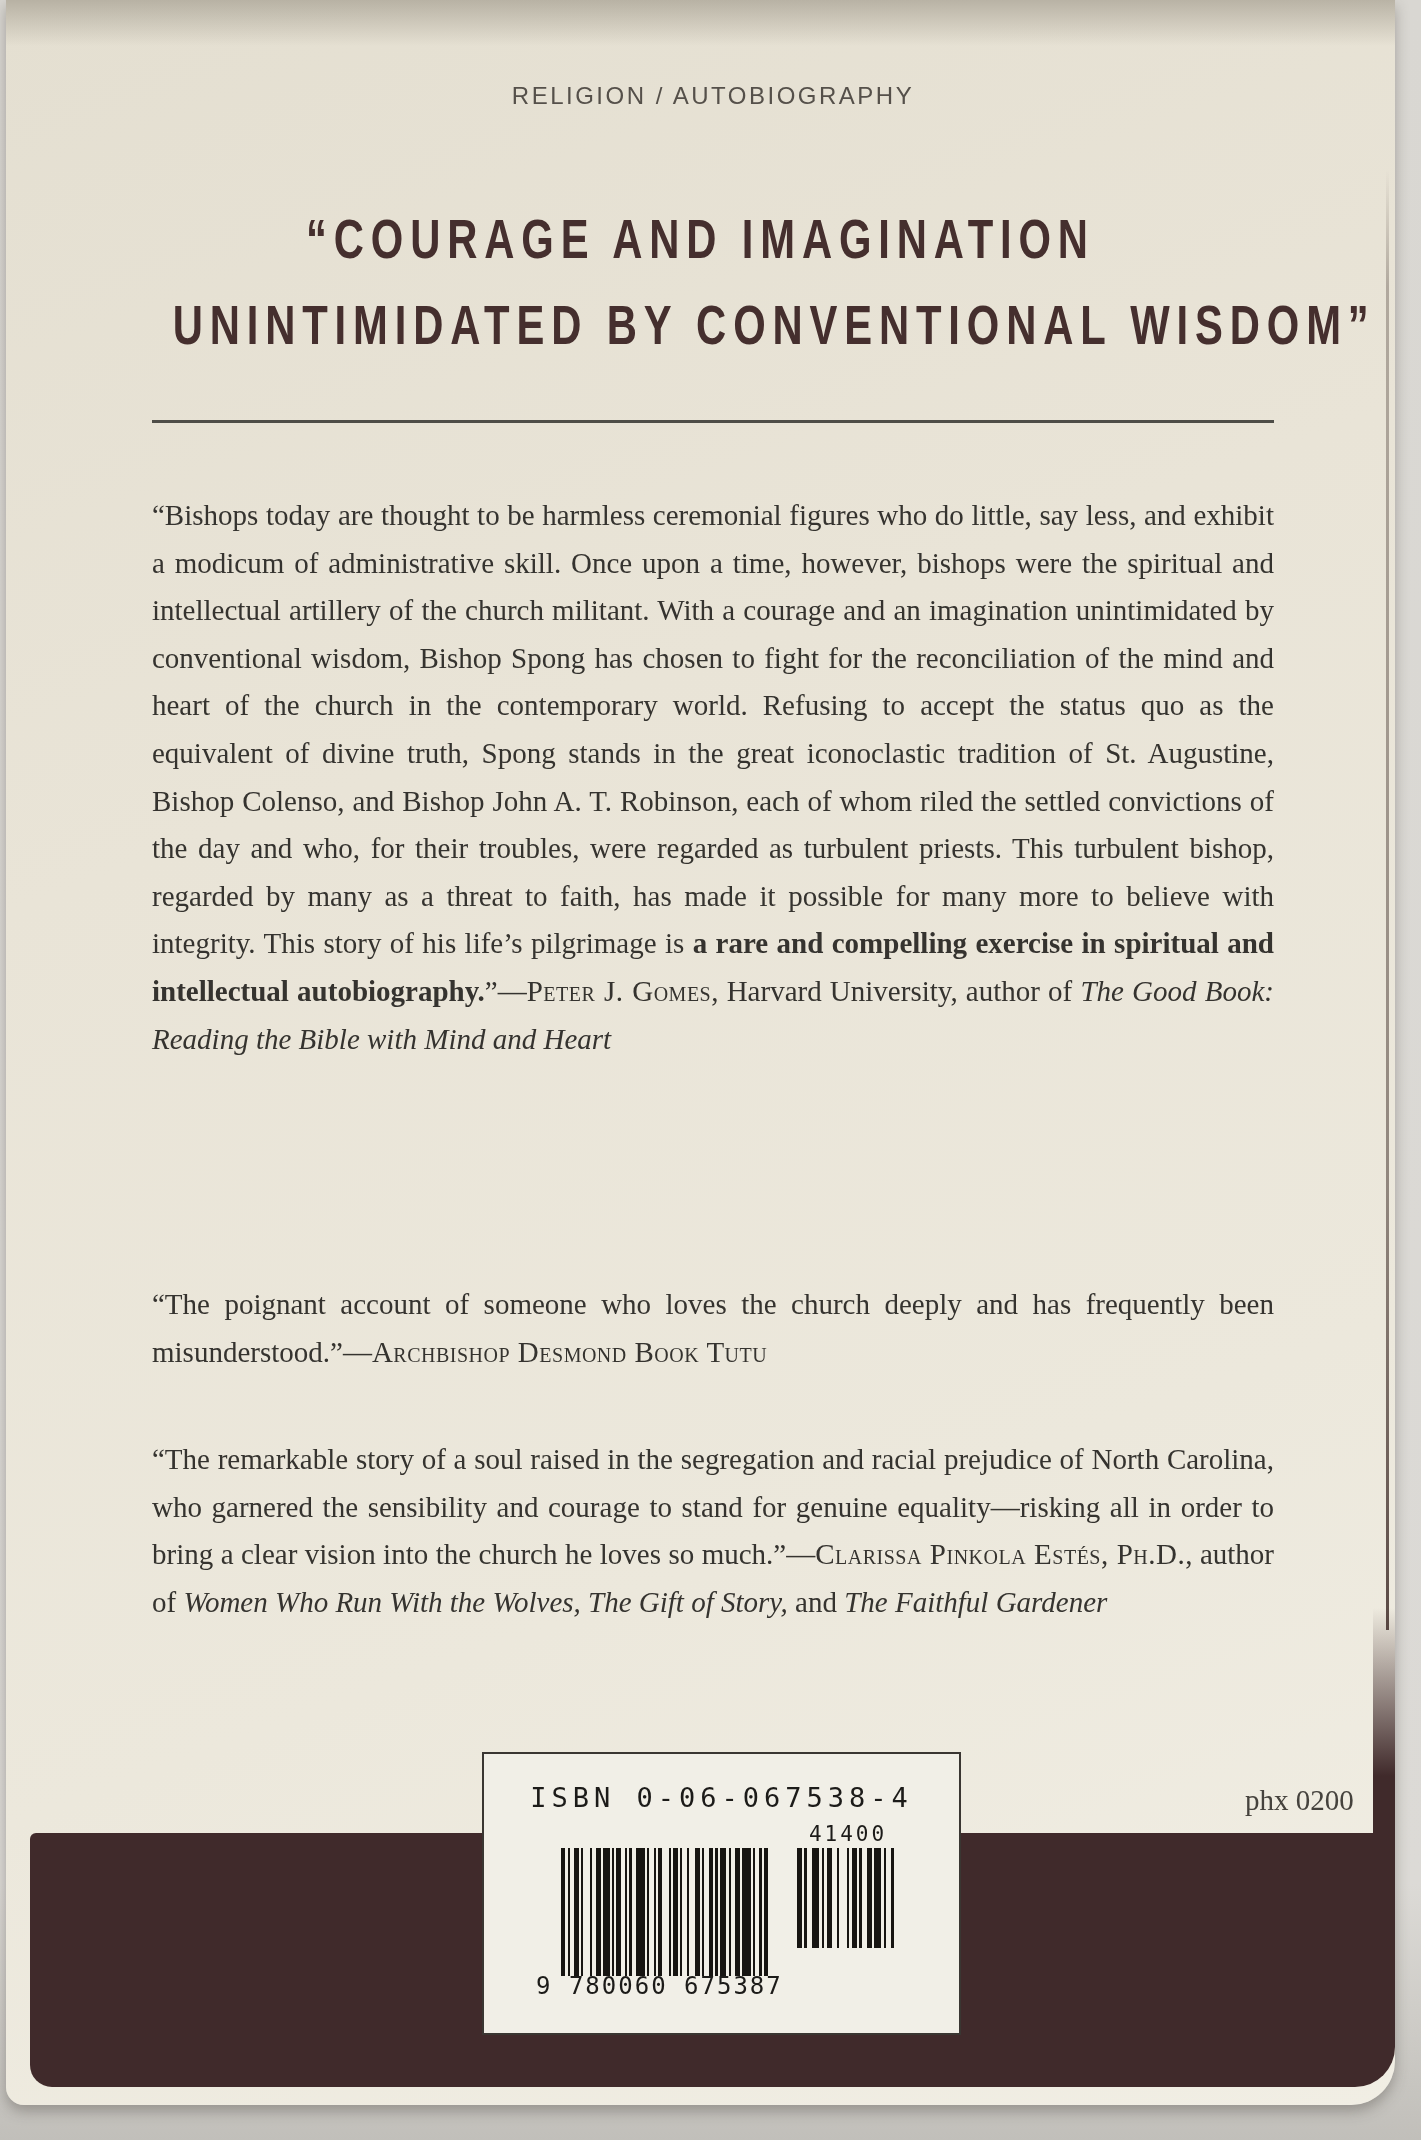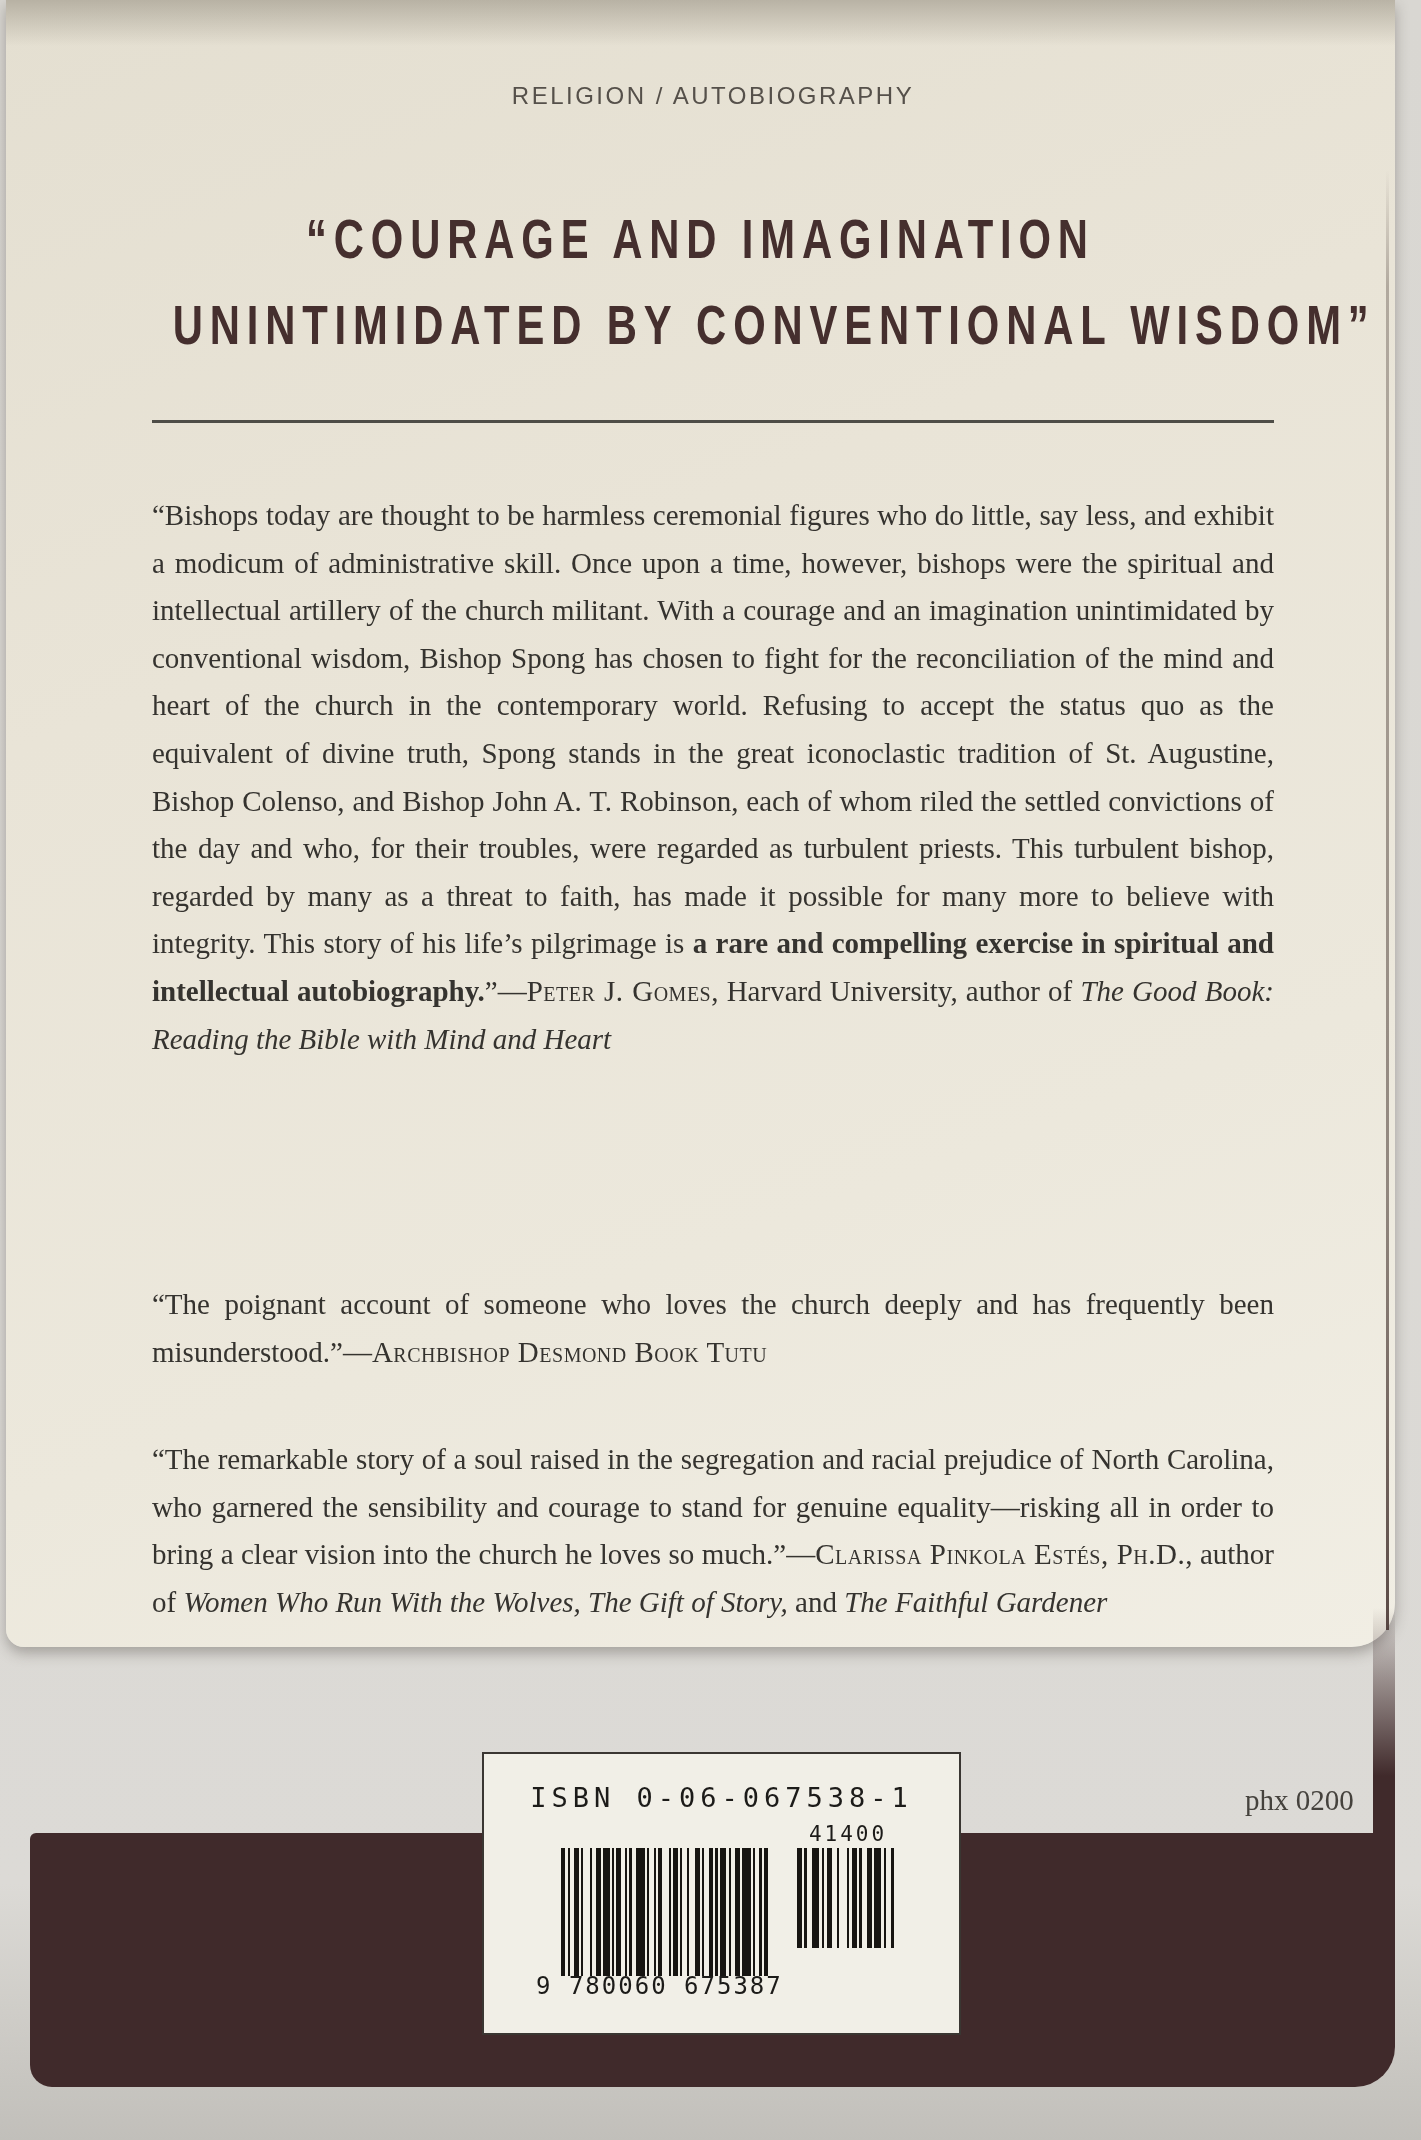"RELIGION / AUTOBIOGRAPHY" .cover { height: 1647px -> 2105px }
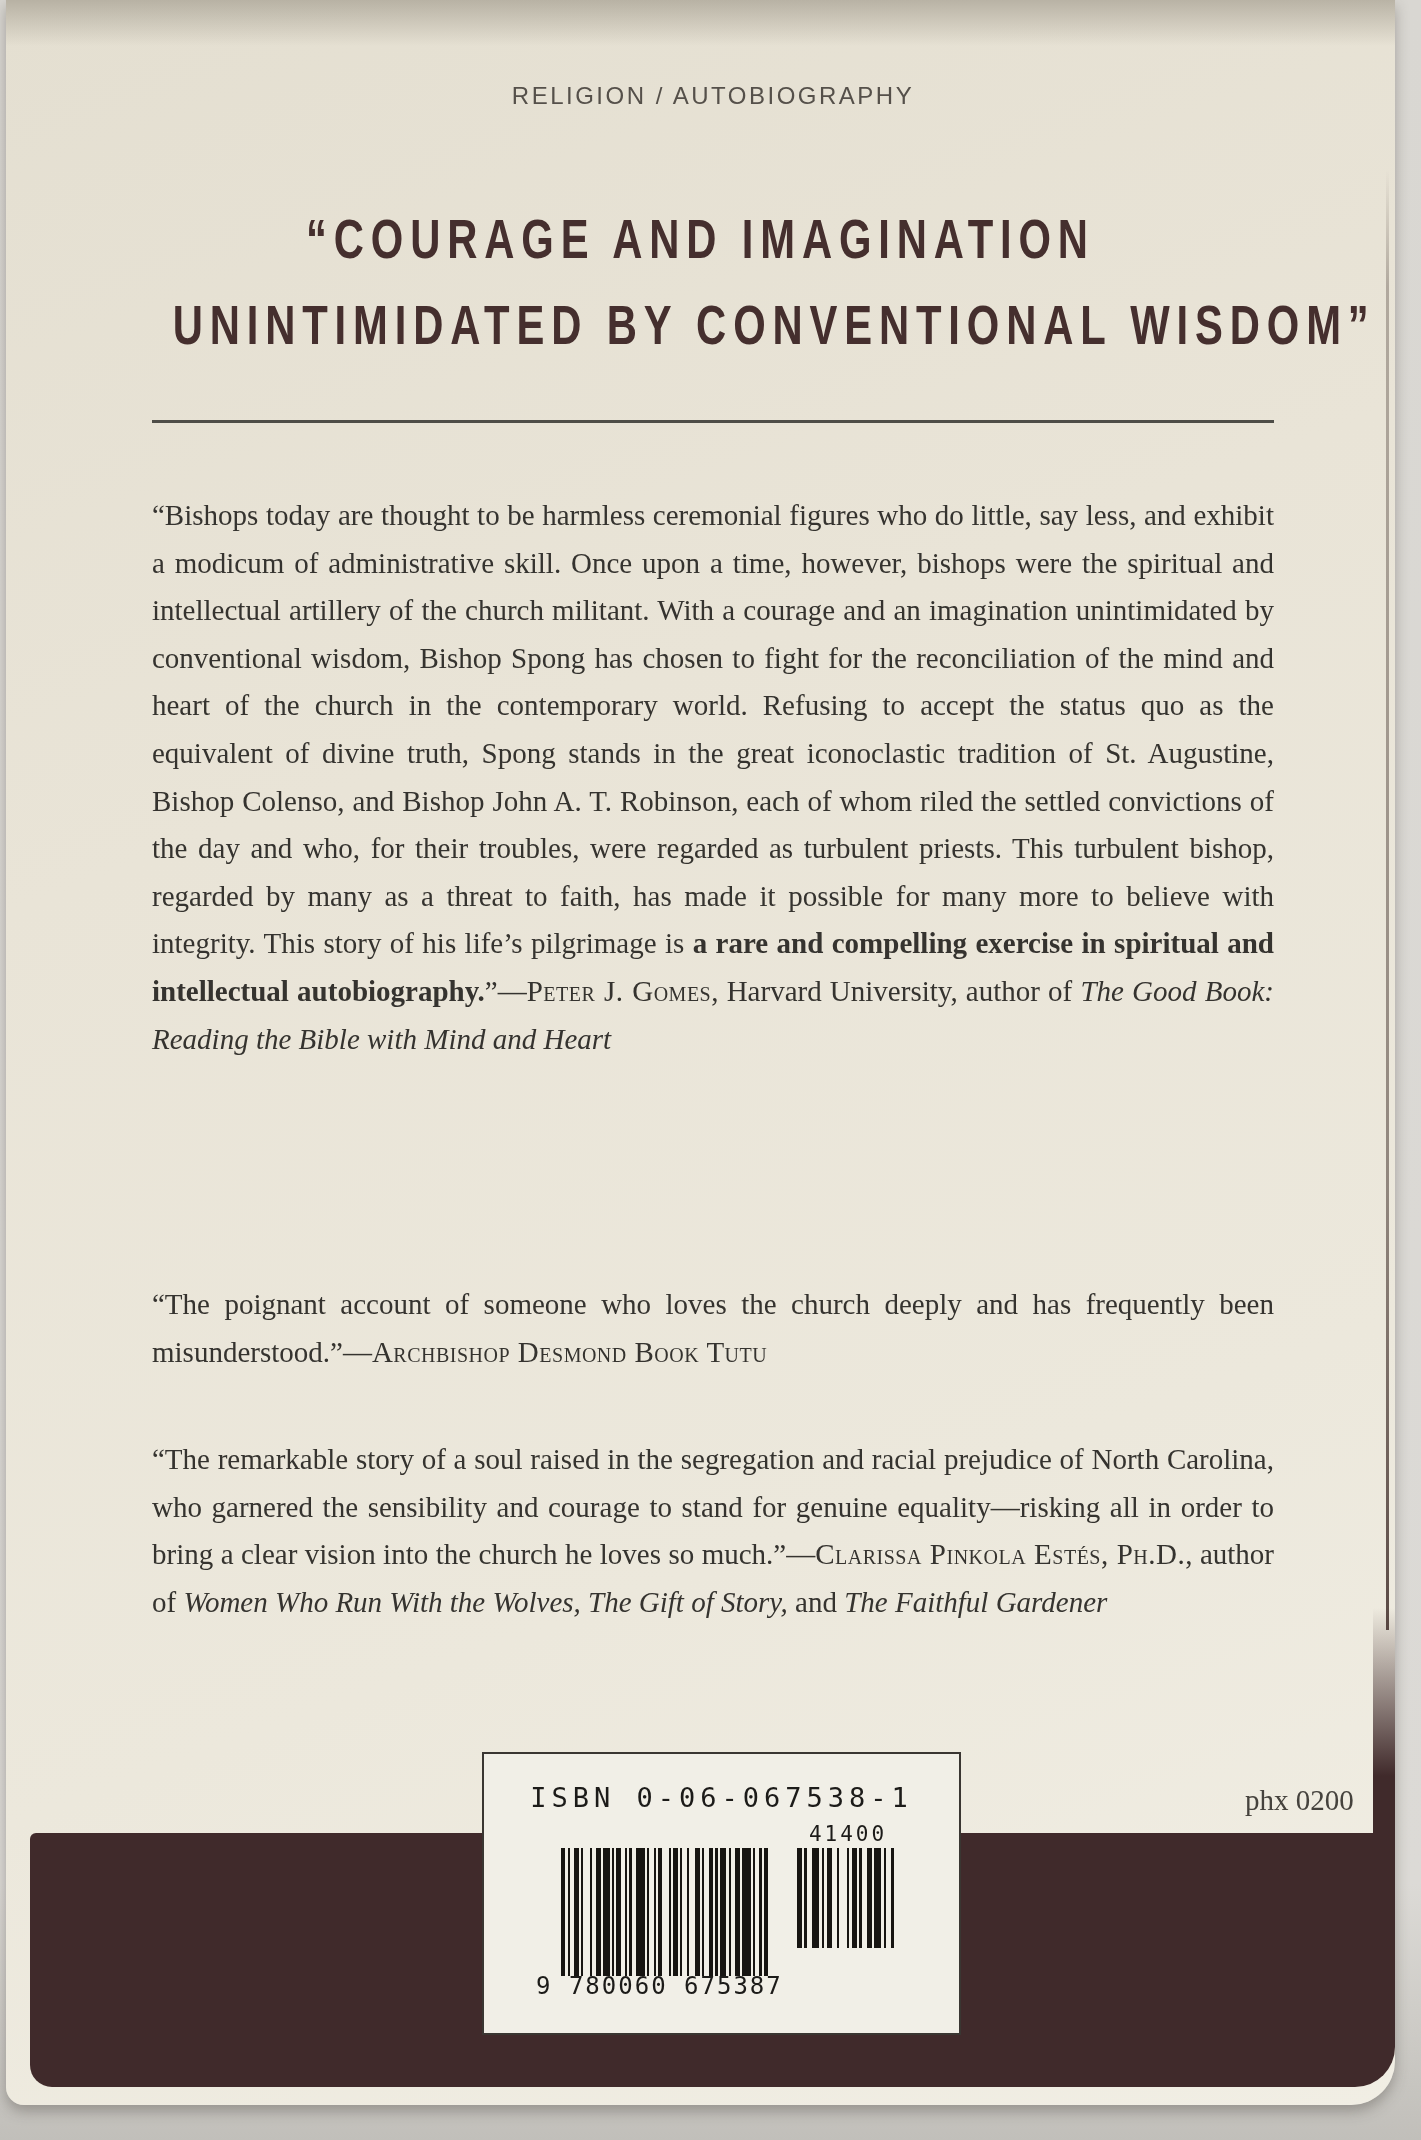"ISBN 0-06-067538-1" div.isbn-label { text: 0-06-067538-1 -> 0-06-067538-4 }
